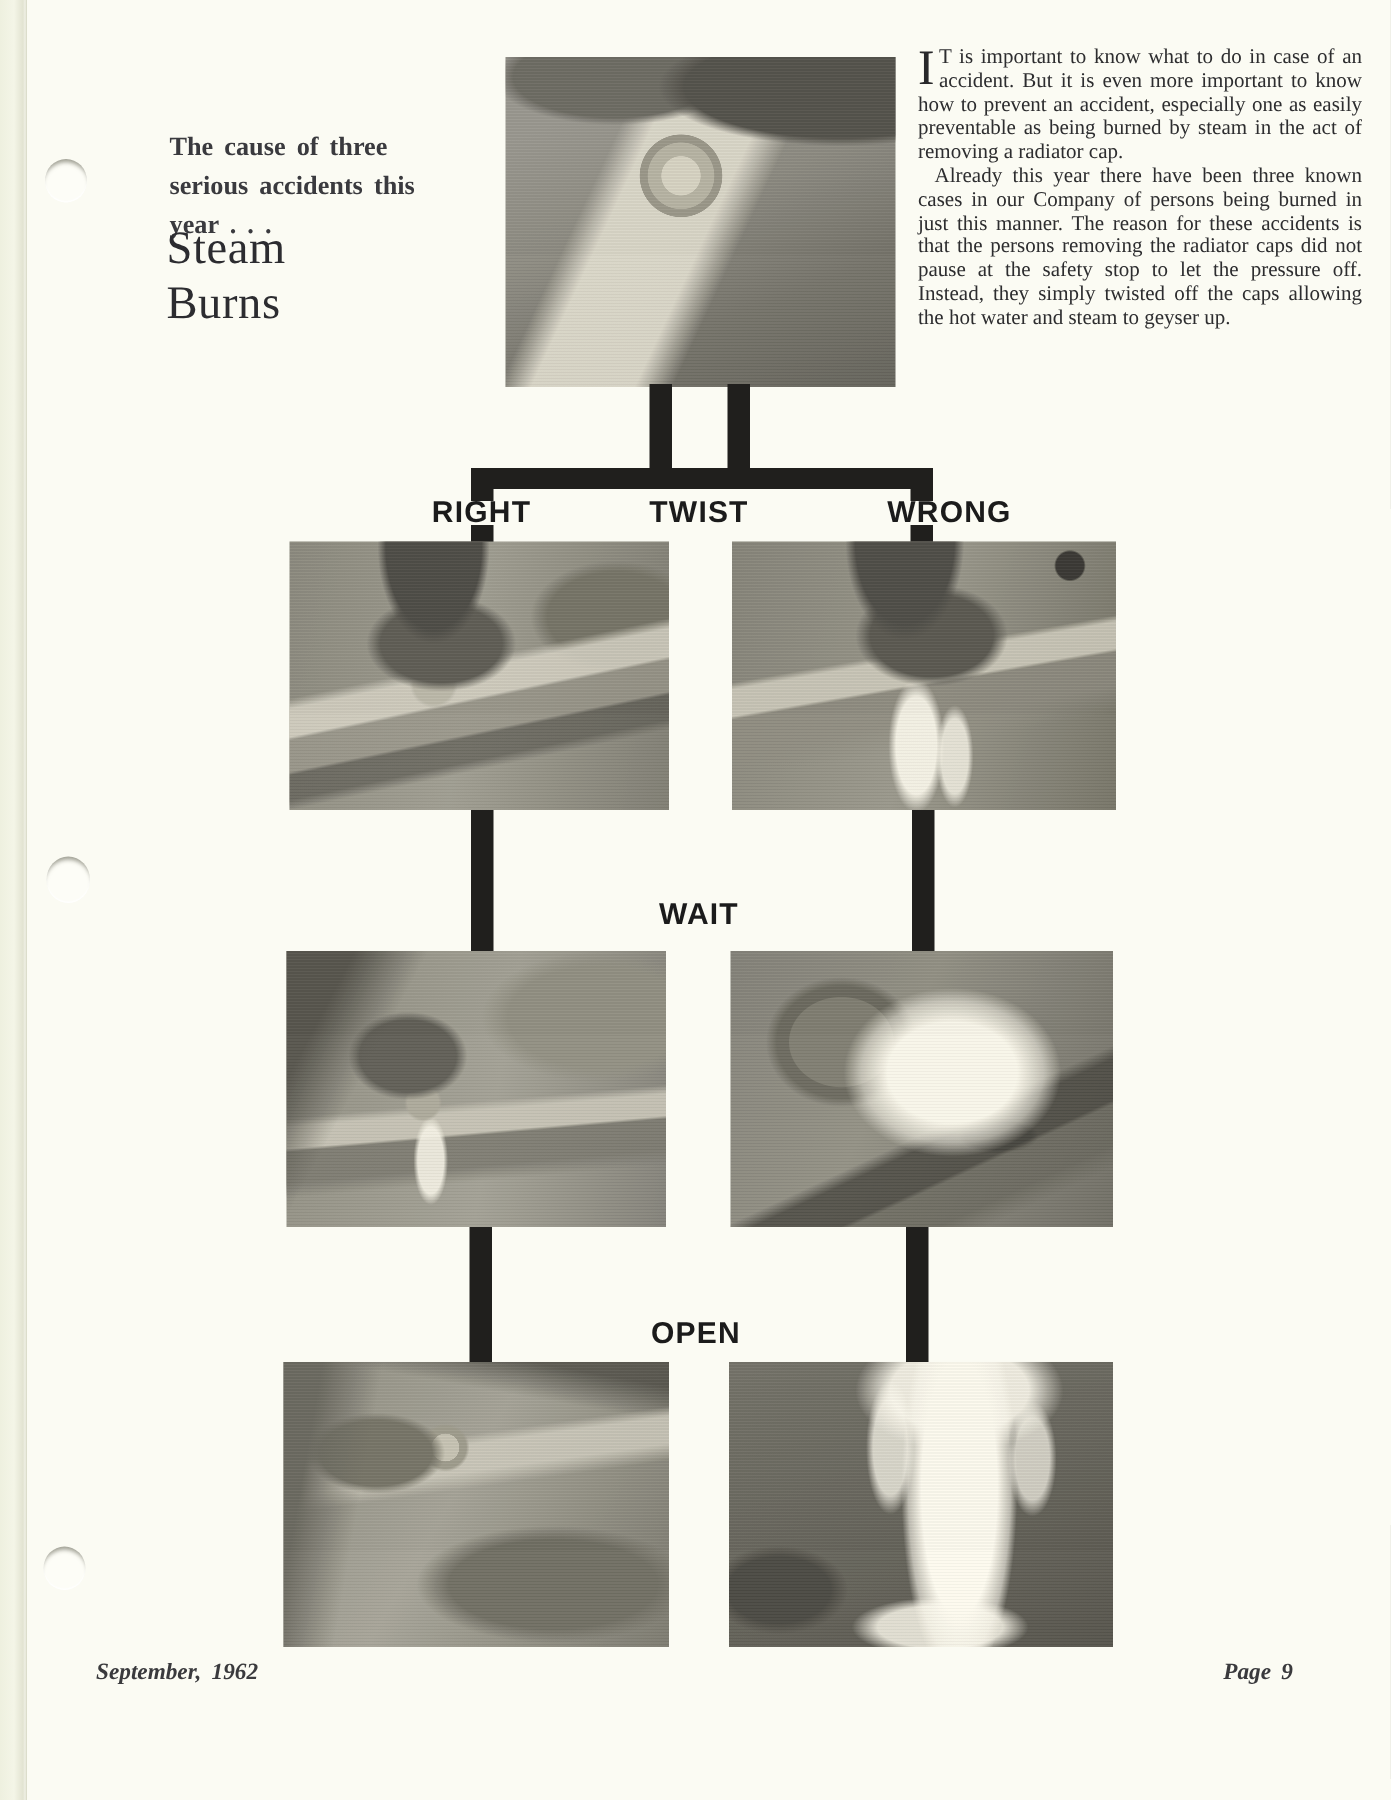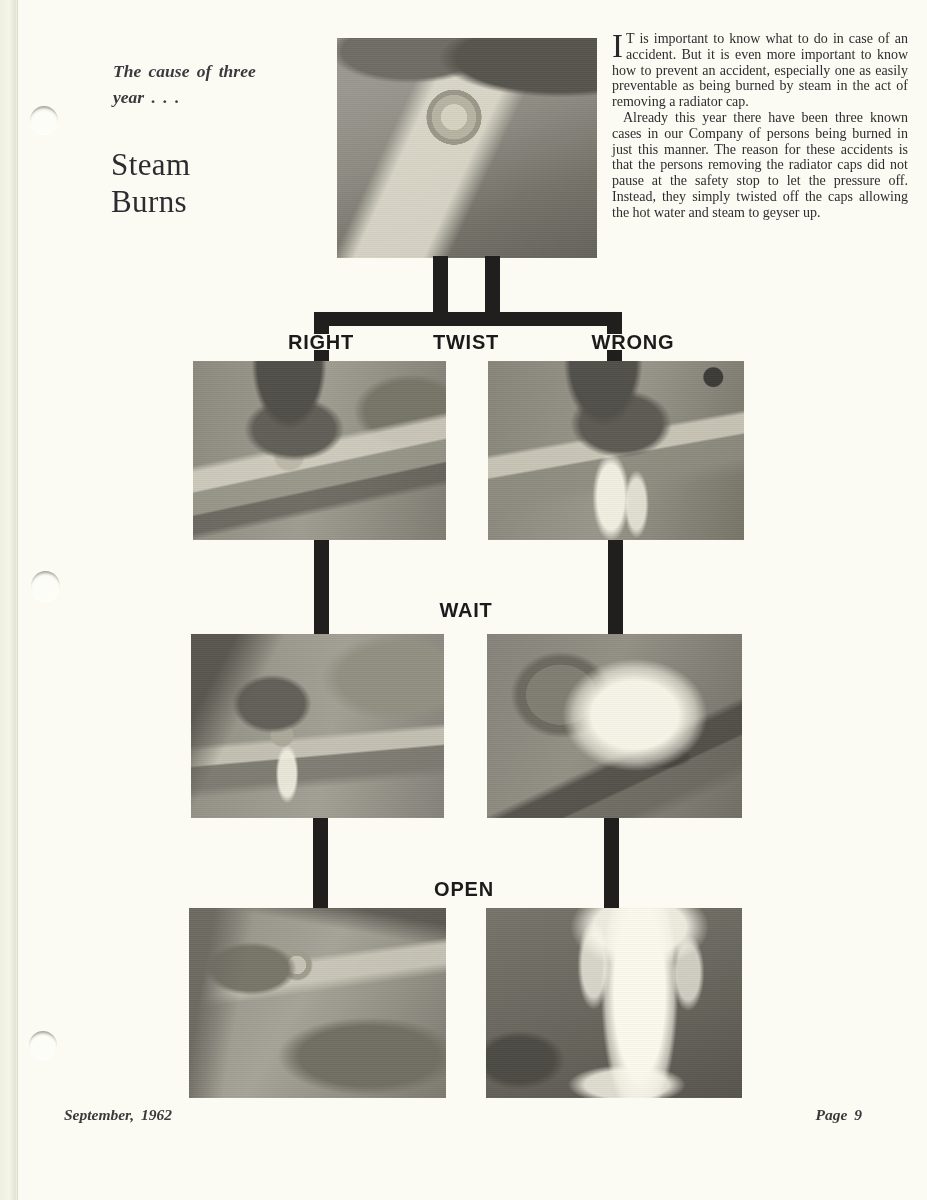"The cause of three" .kicker { font-style: italic -> none; top: 58px -> 84px }
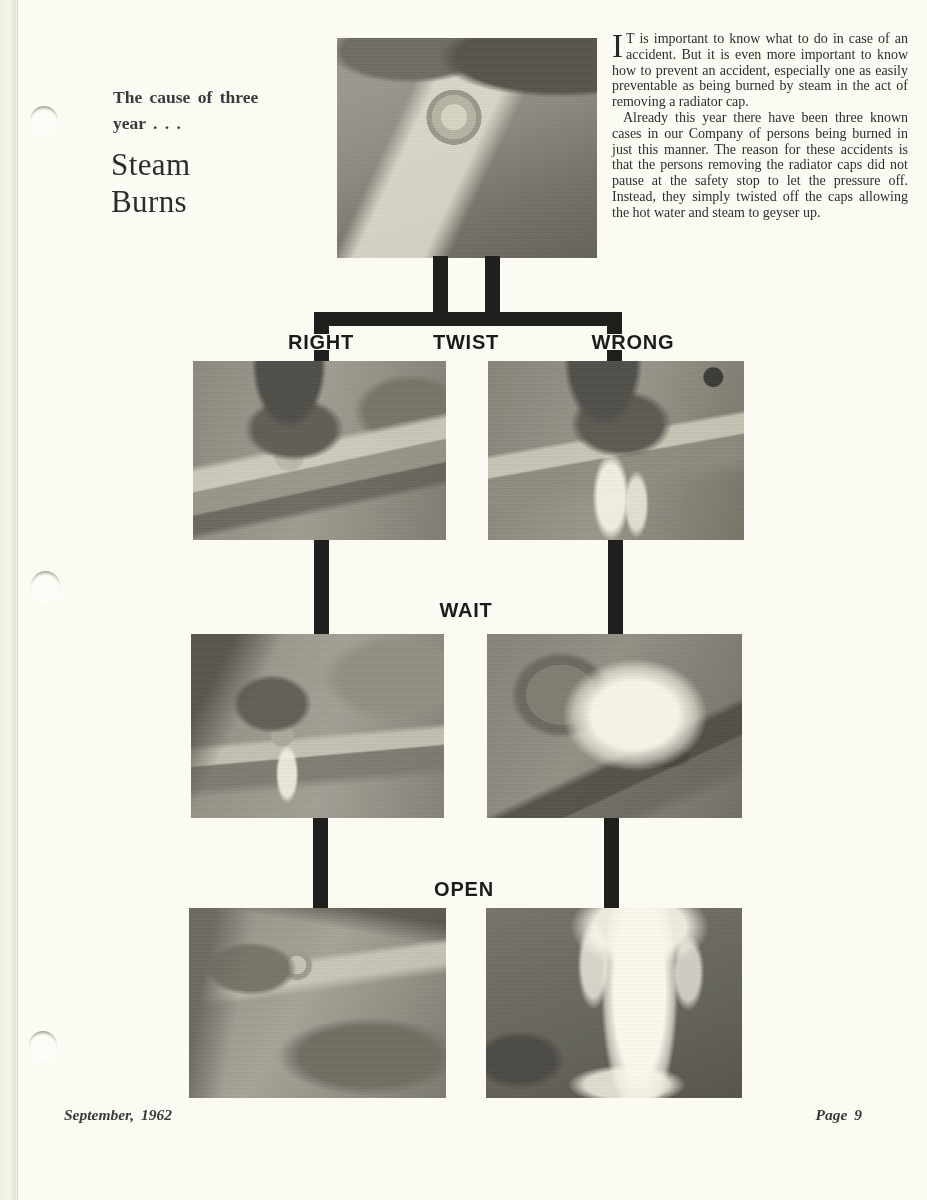"serious accidents this" div { html: none -> <div>serious accidents this</div> }
